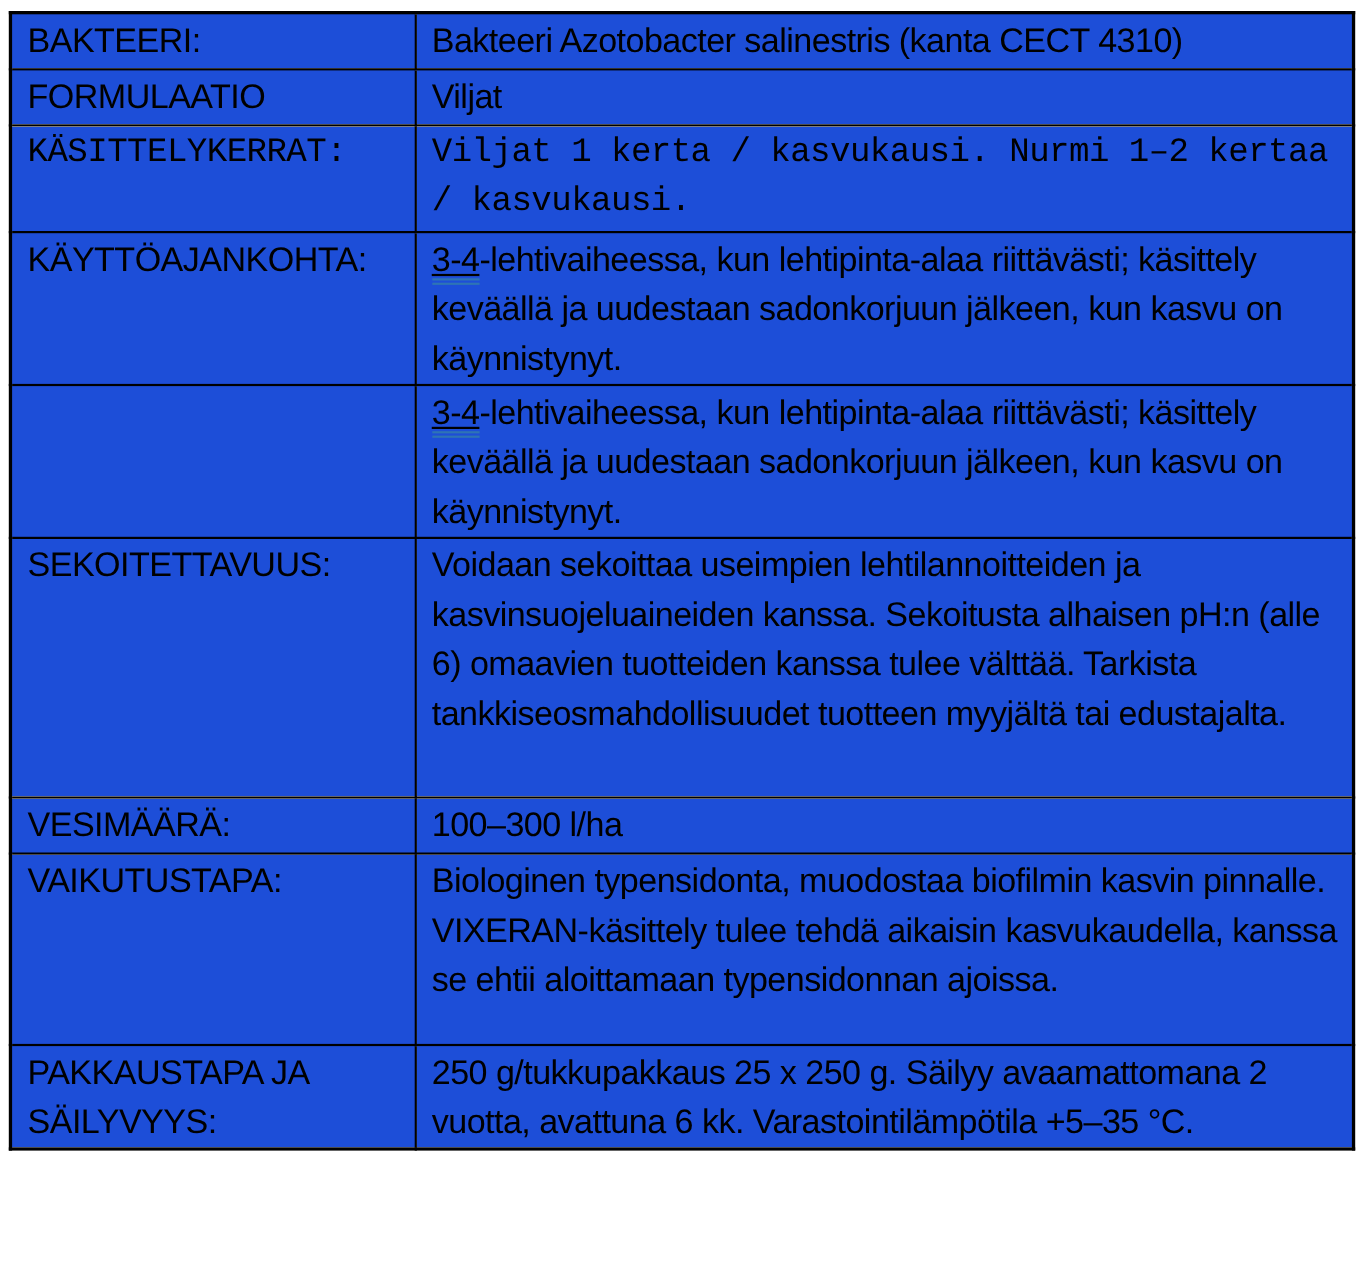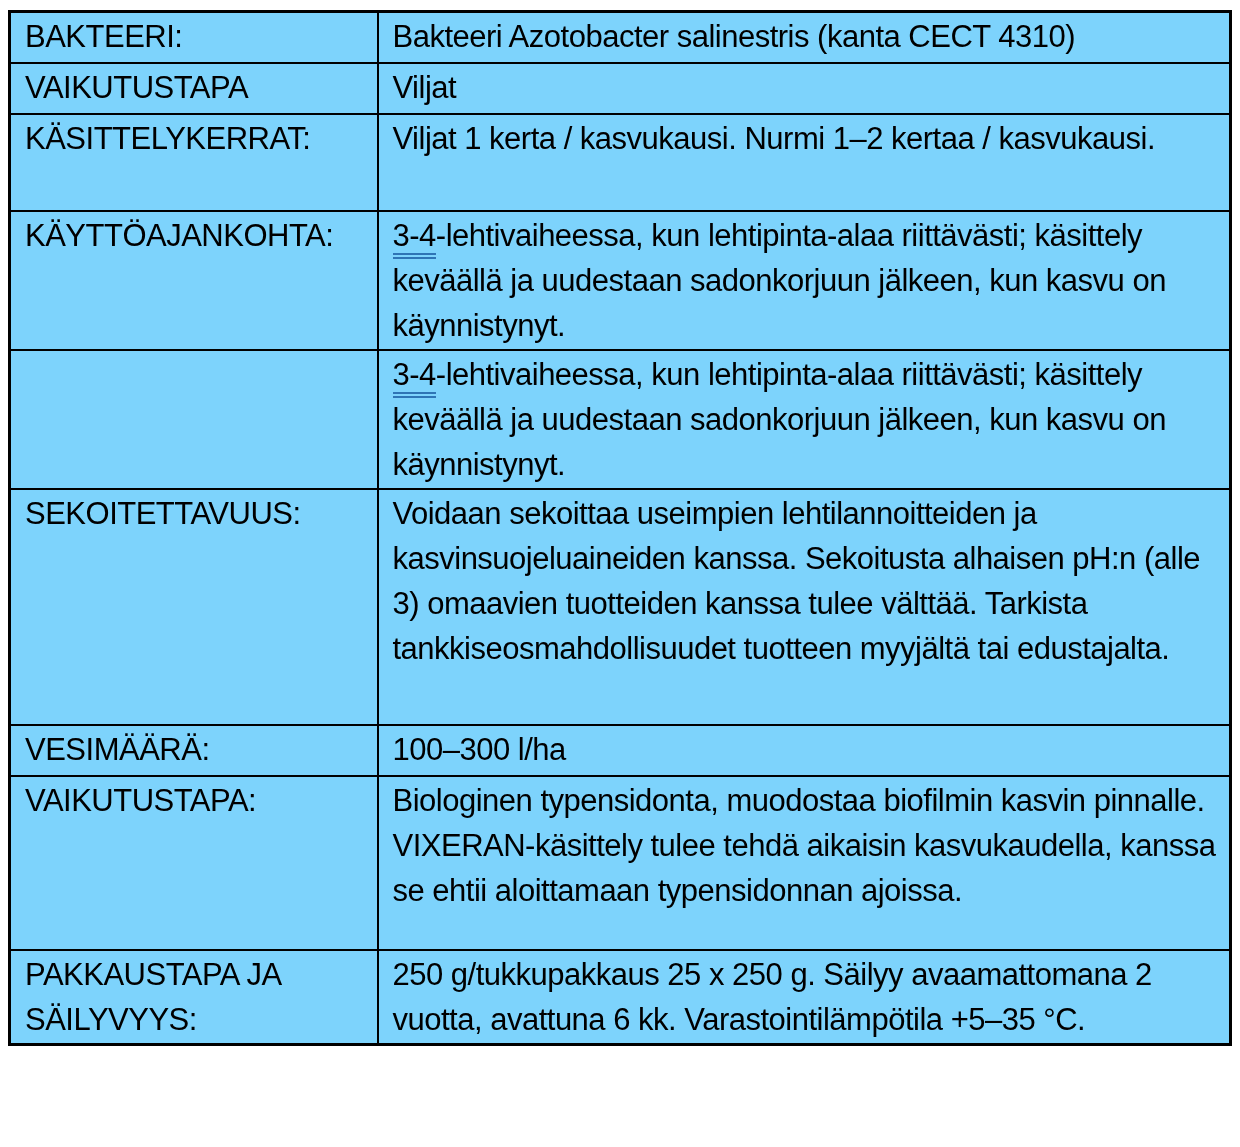"BAKTEERI:" table.info-table td { background: #7dd3fc -> #1d4ed8 }
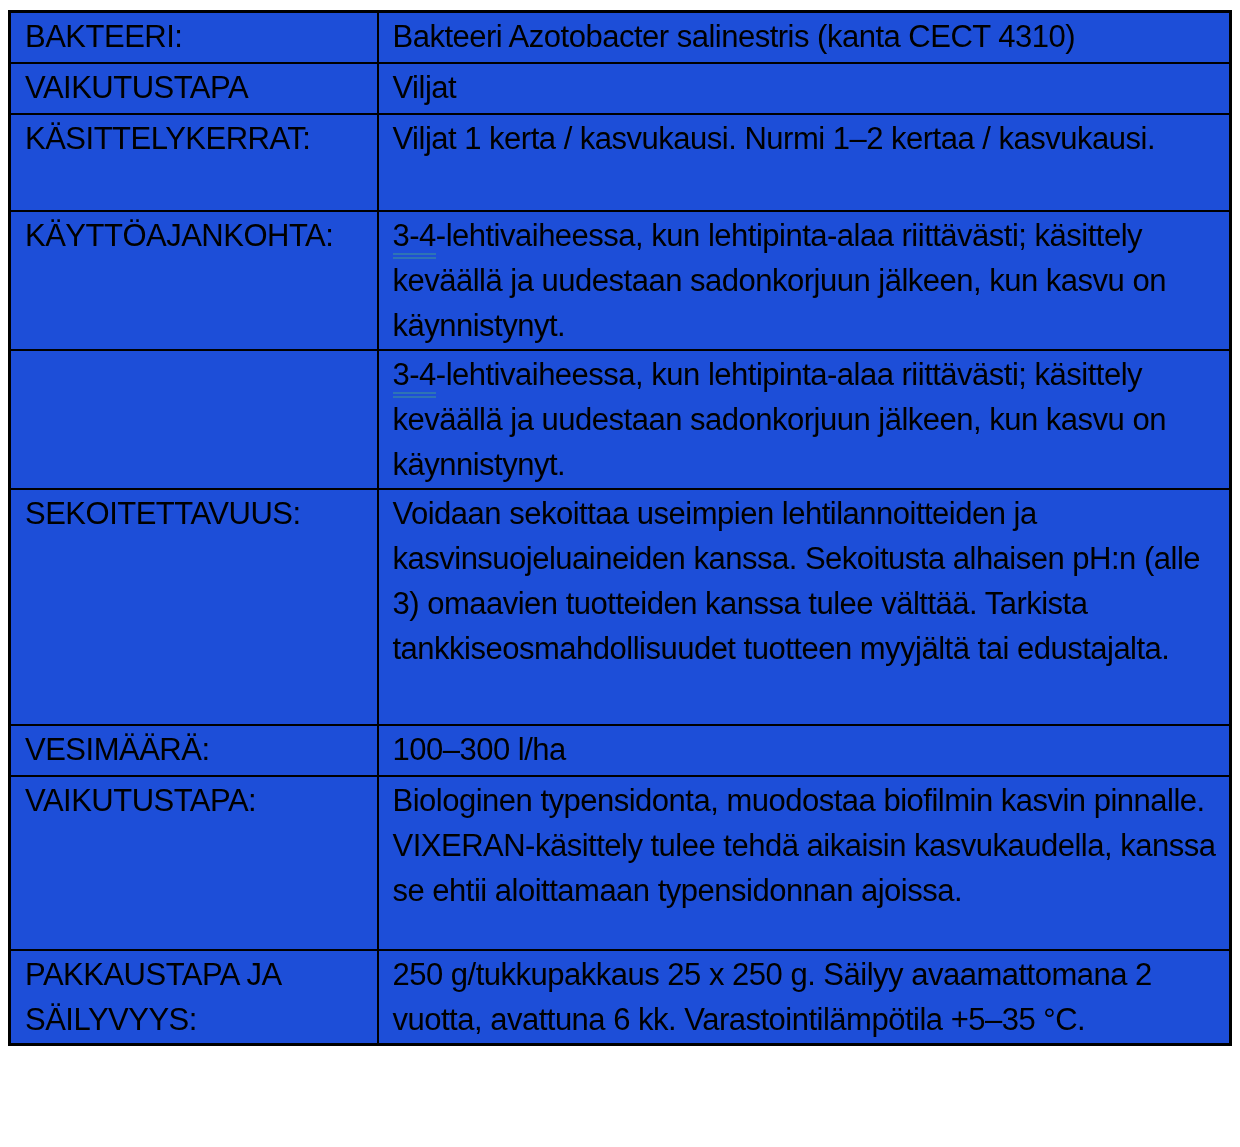"VAIKUTUSTAPA" td.label-cell { text: VAIKUTUSTAPA -> FORMULAATIO }
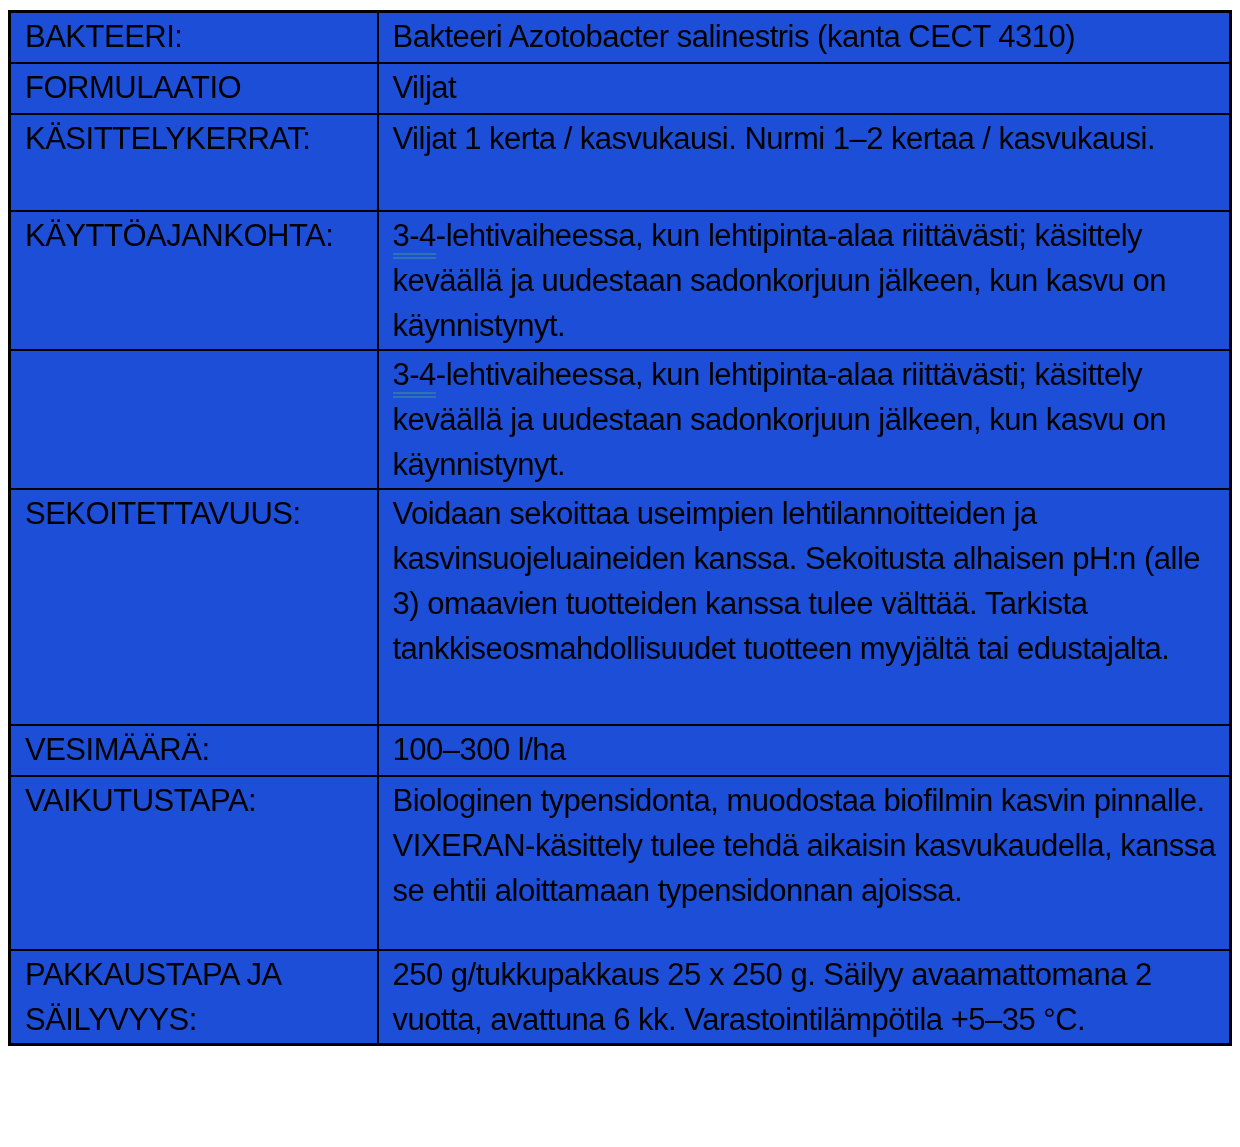"KÄSITTELYKERRAT:" tr.rh-2 td { font-family: none -> Liberation Mono, monospace }
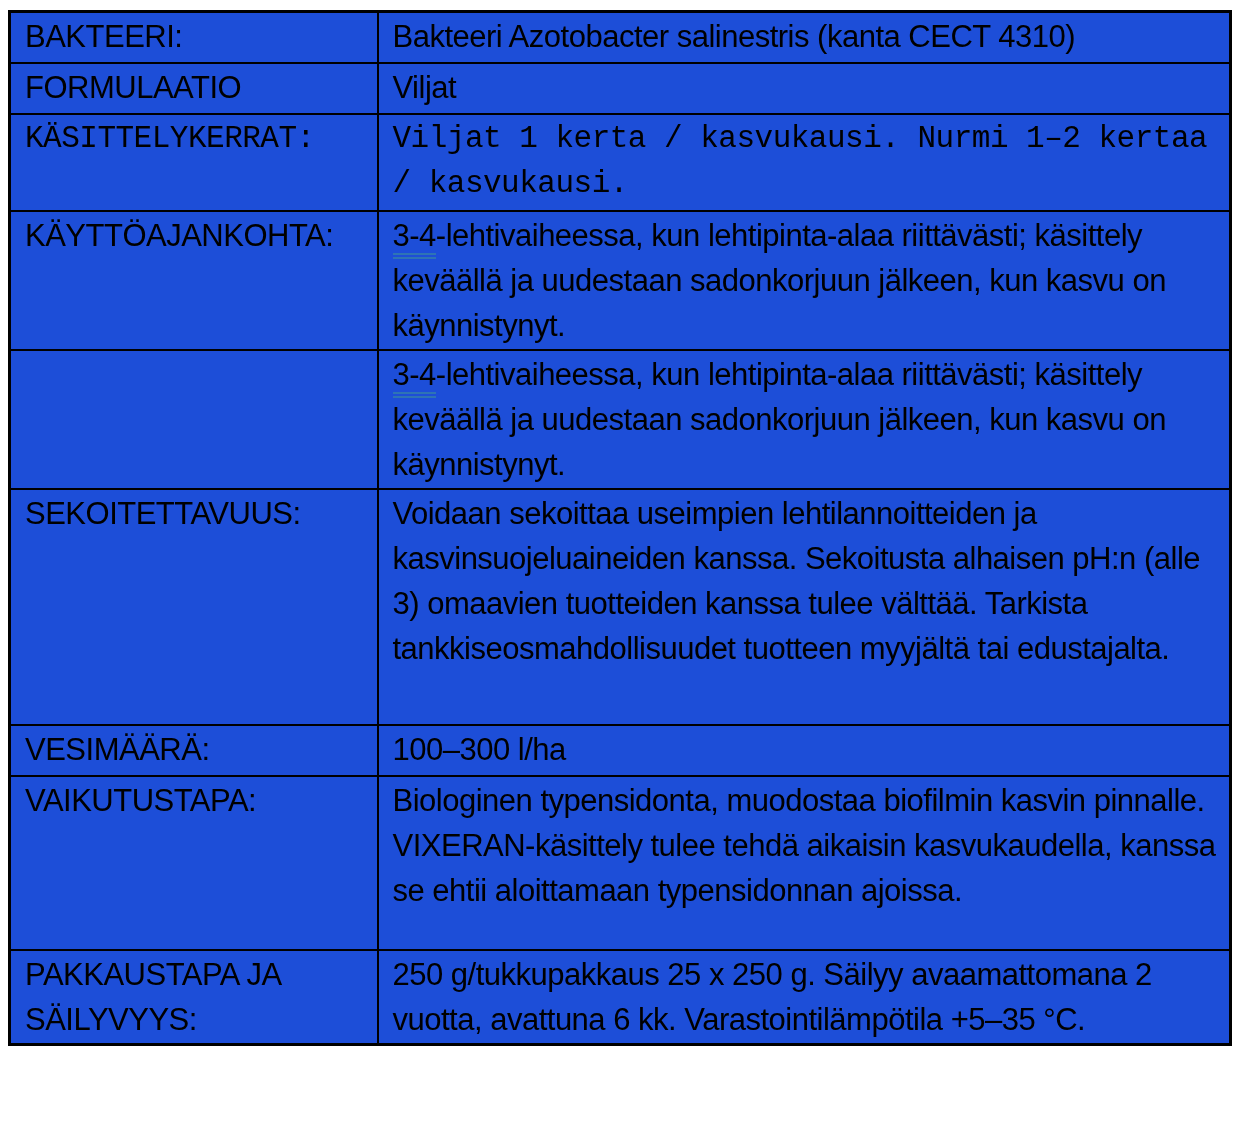"3-4" .marked { text-decoration: none -> underline }
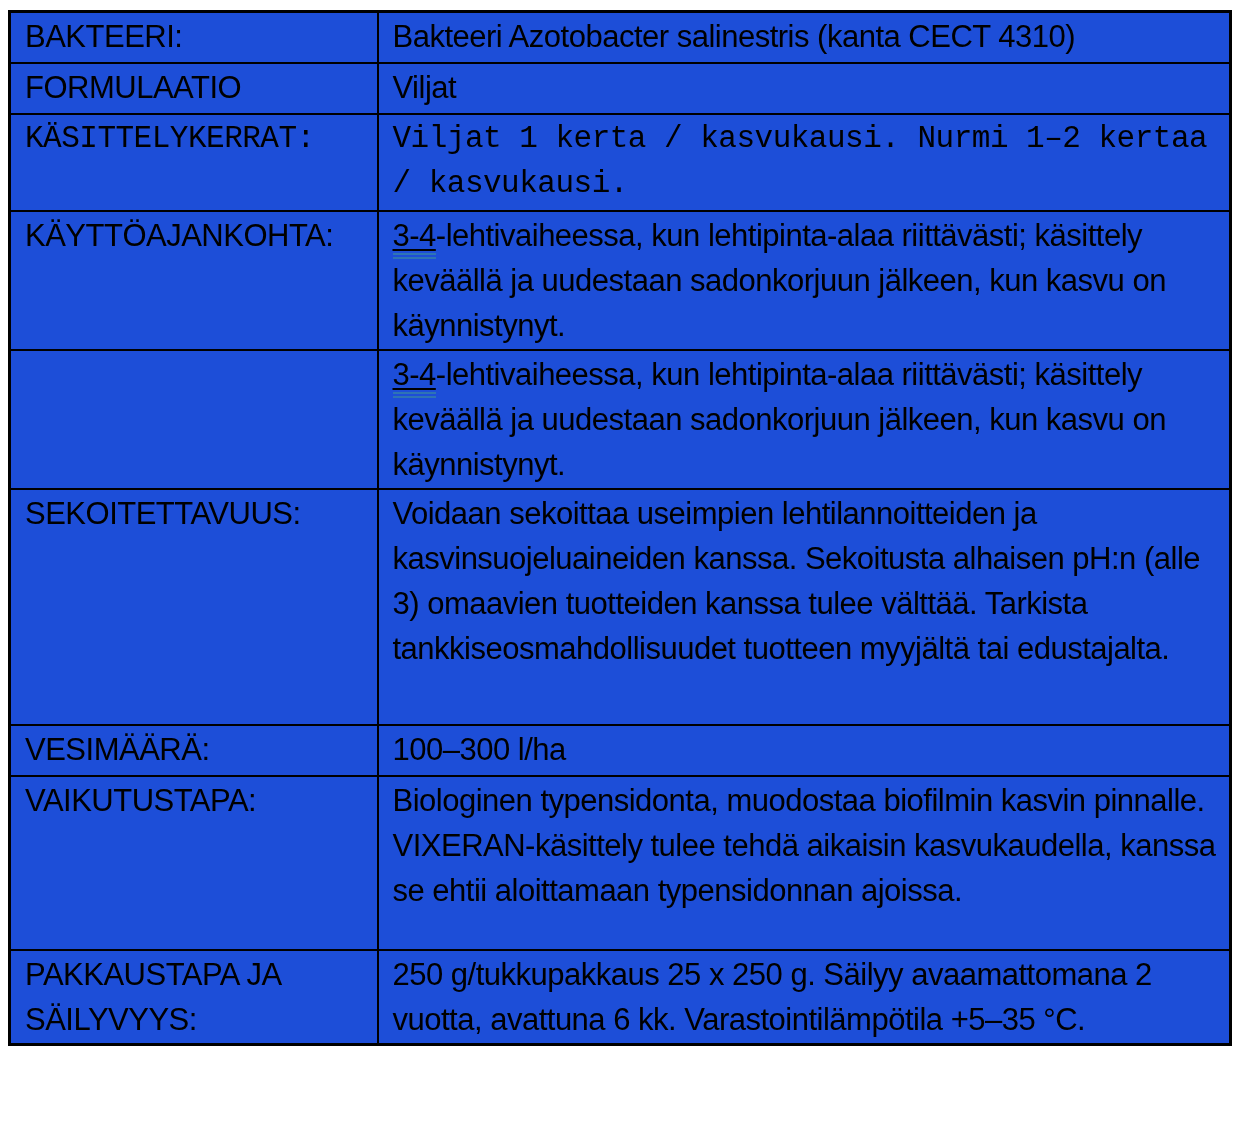"Voidaan sekoittaa useimpien" td.value-cell { text: 3 -> 6 }
